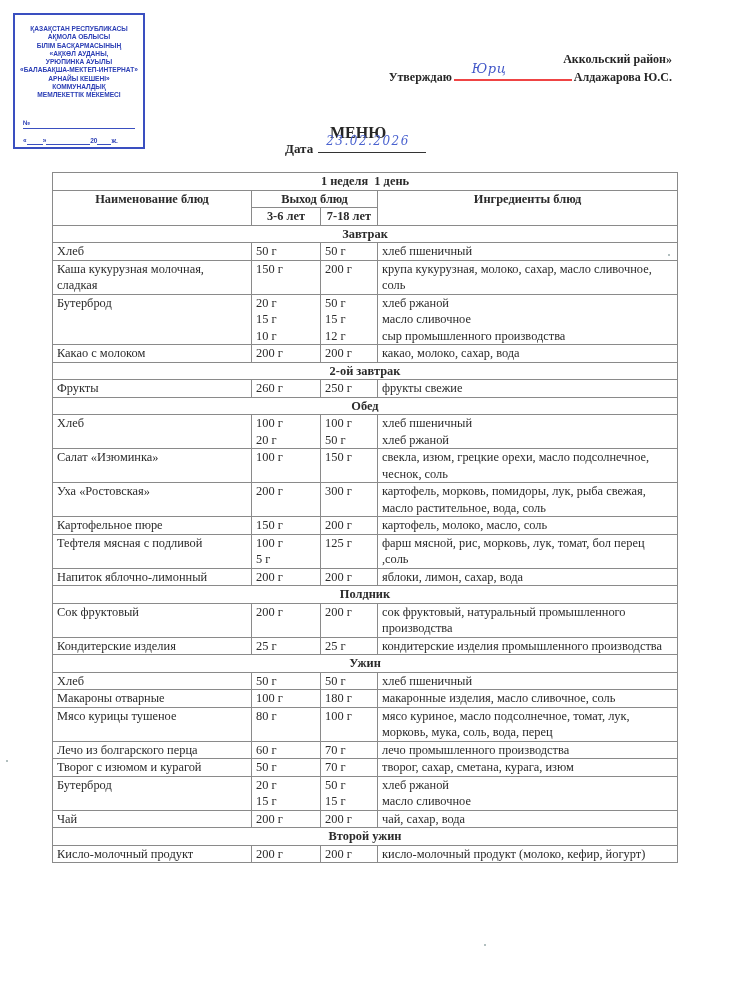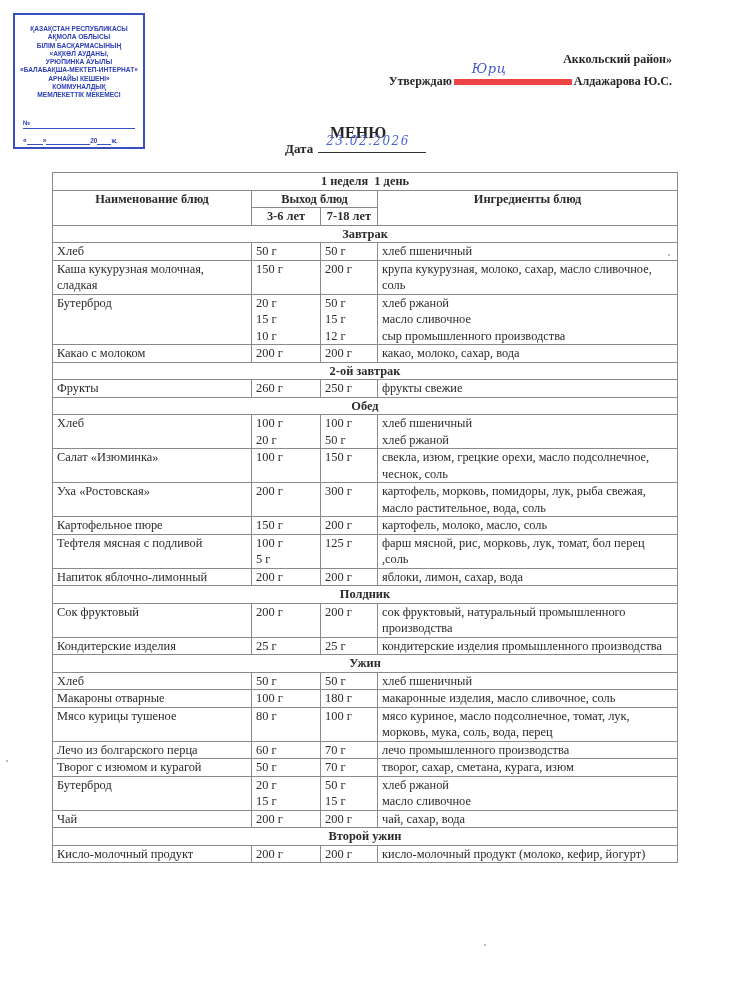"Юрц" .approve .sig-line { border-bottom: 6px solid #ef4444 -> 2px solid #ef4444 }
